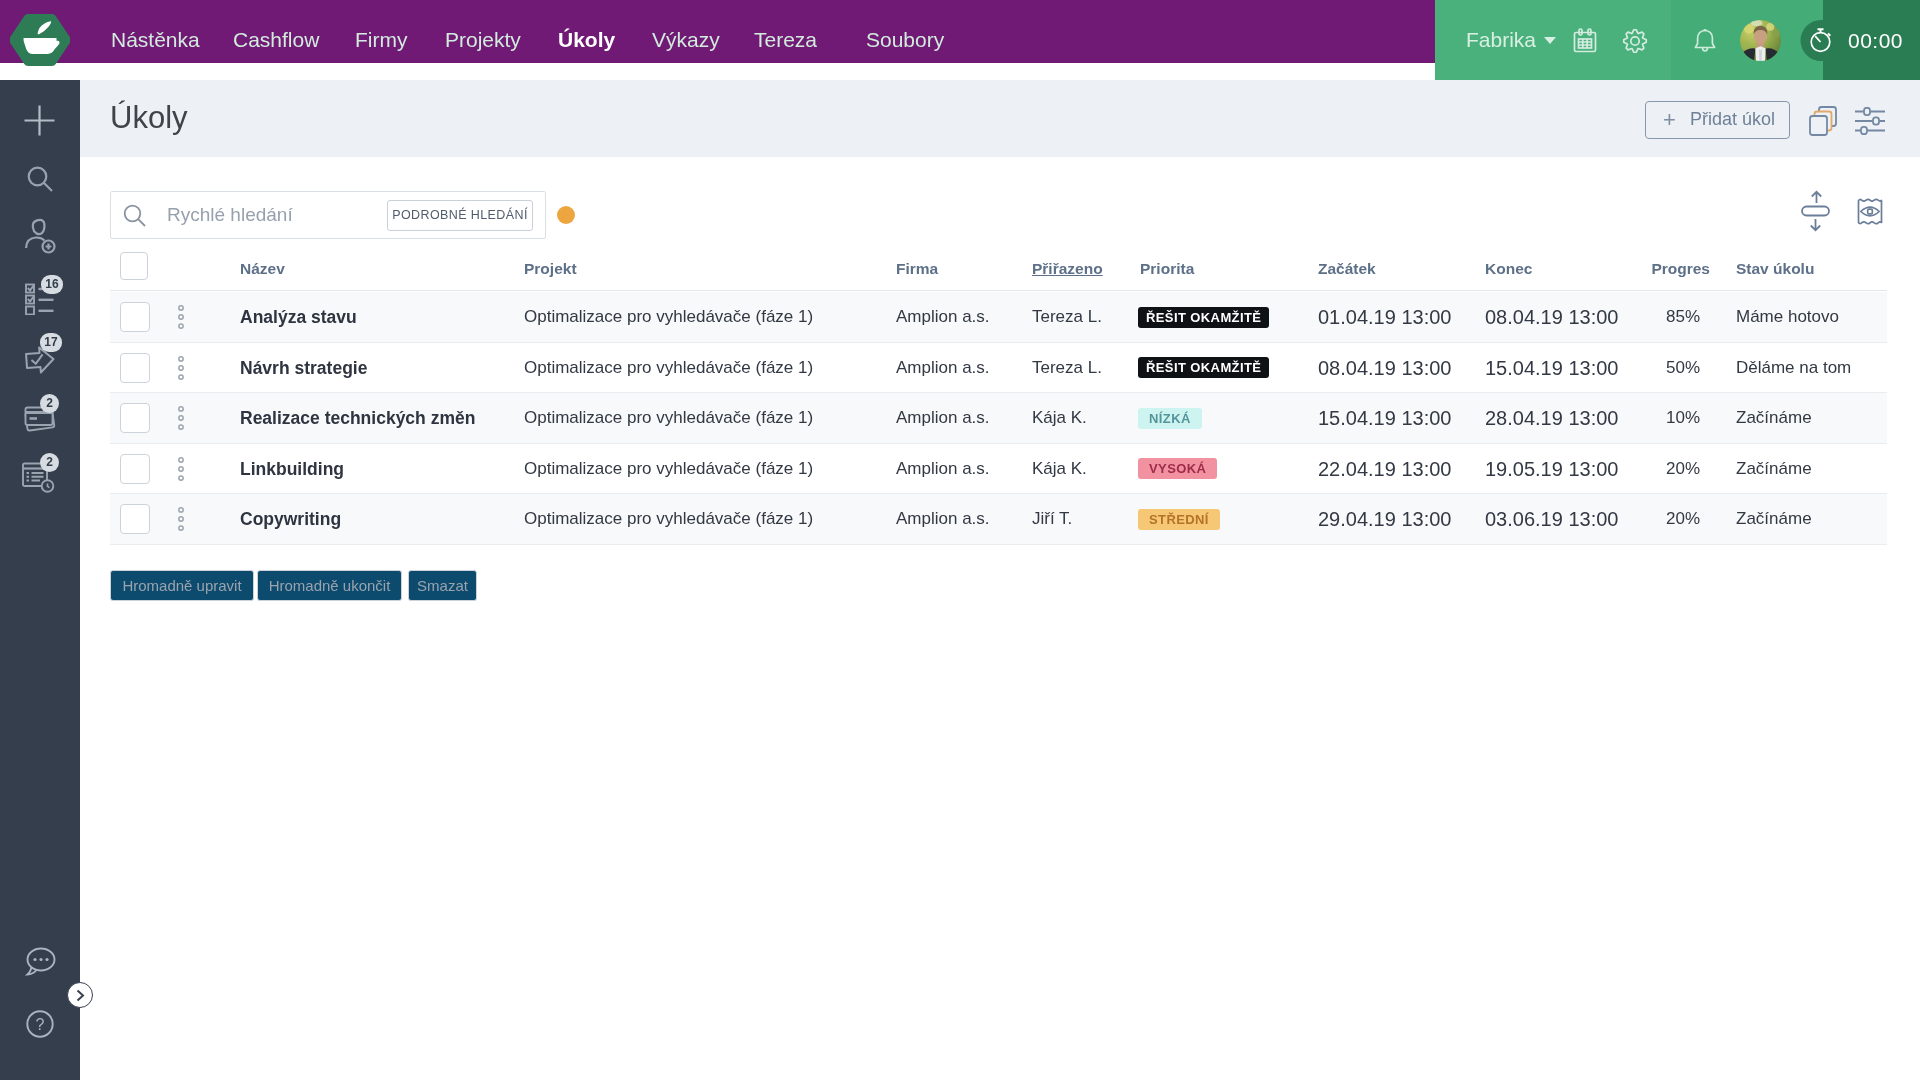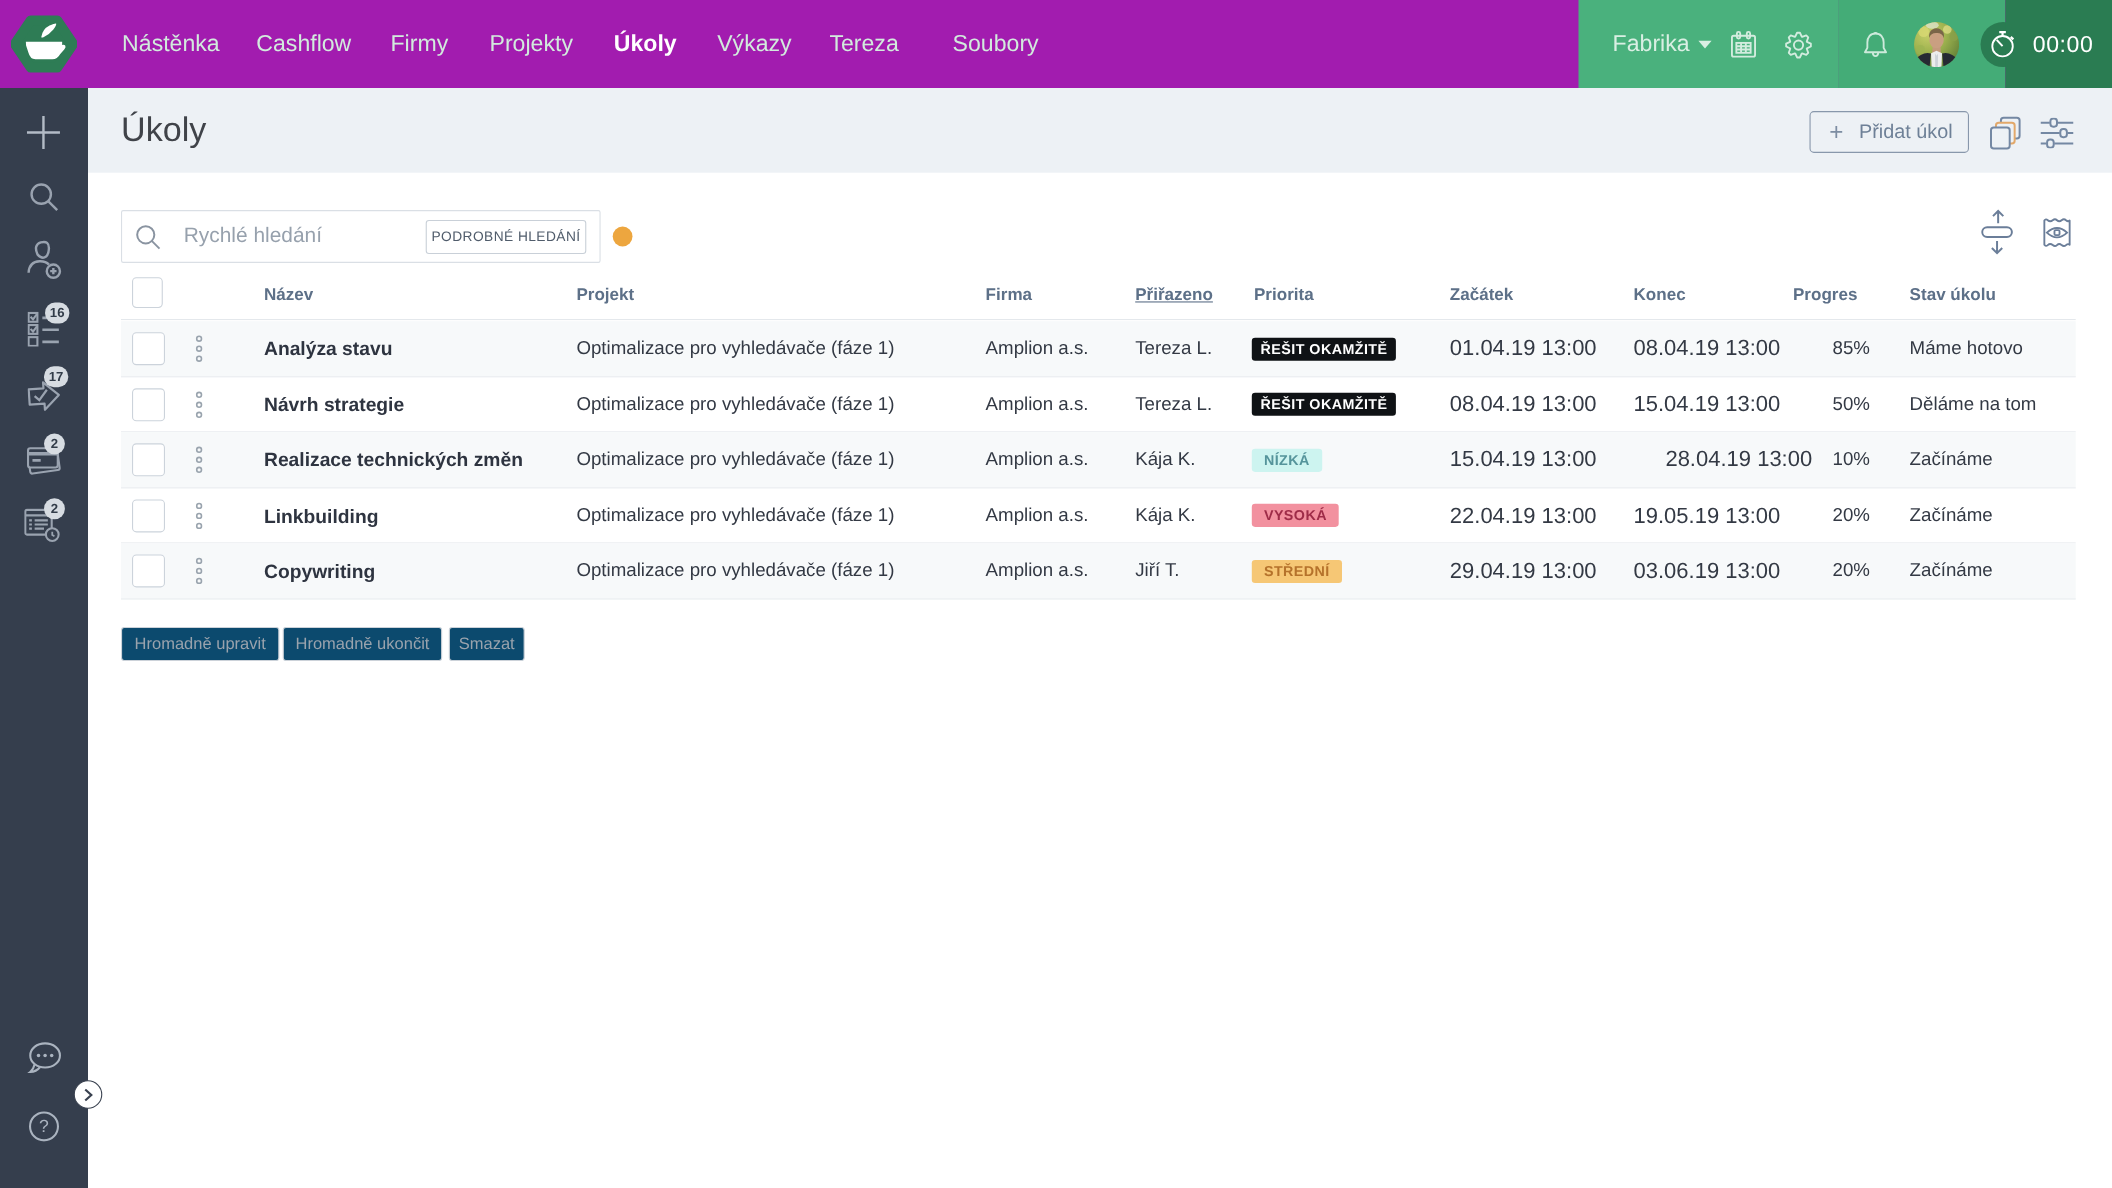"Nástěnka" #topbar { background: #a21caf -> #701a75; height: 80px -> 63px }
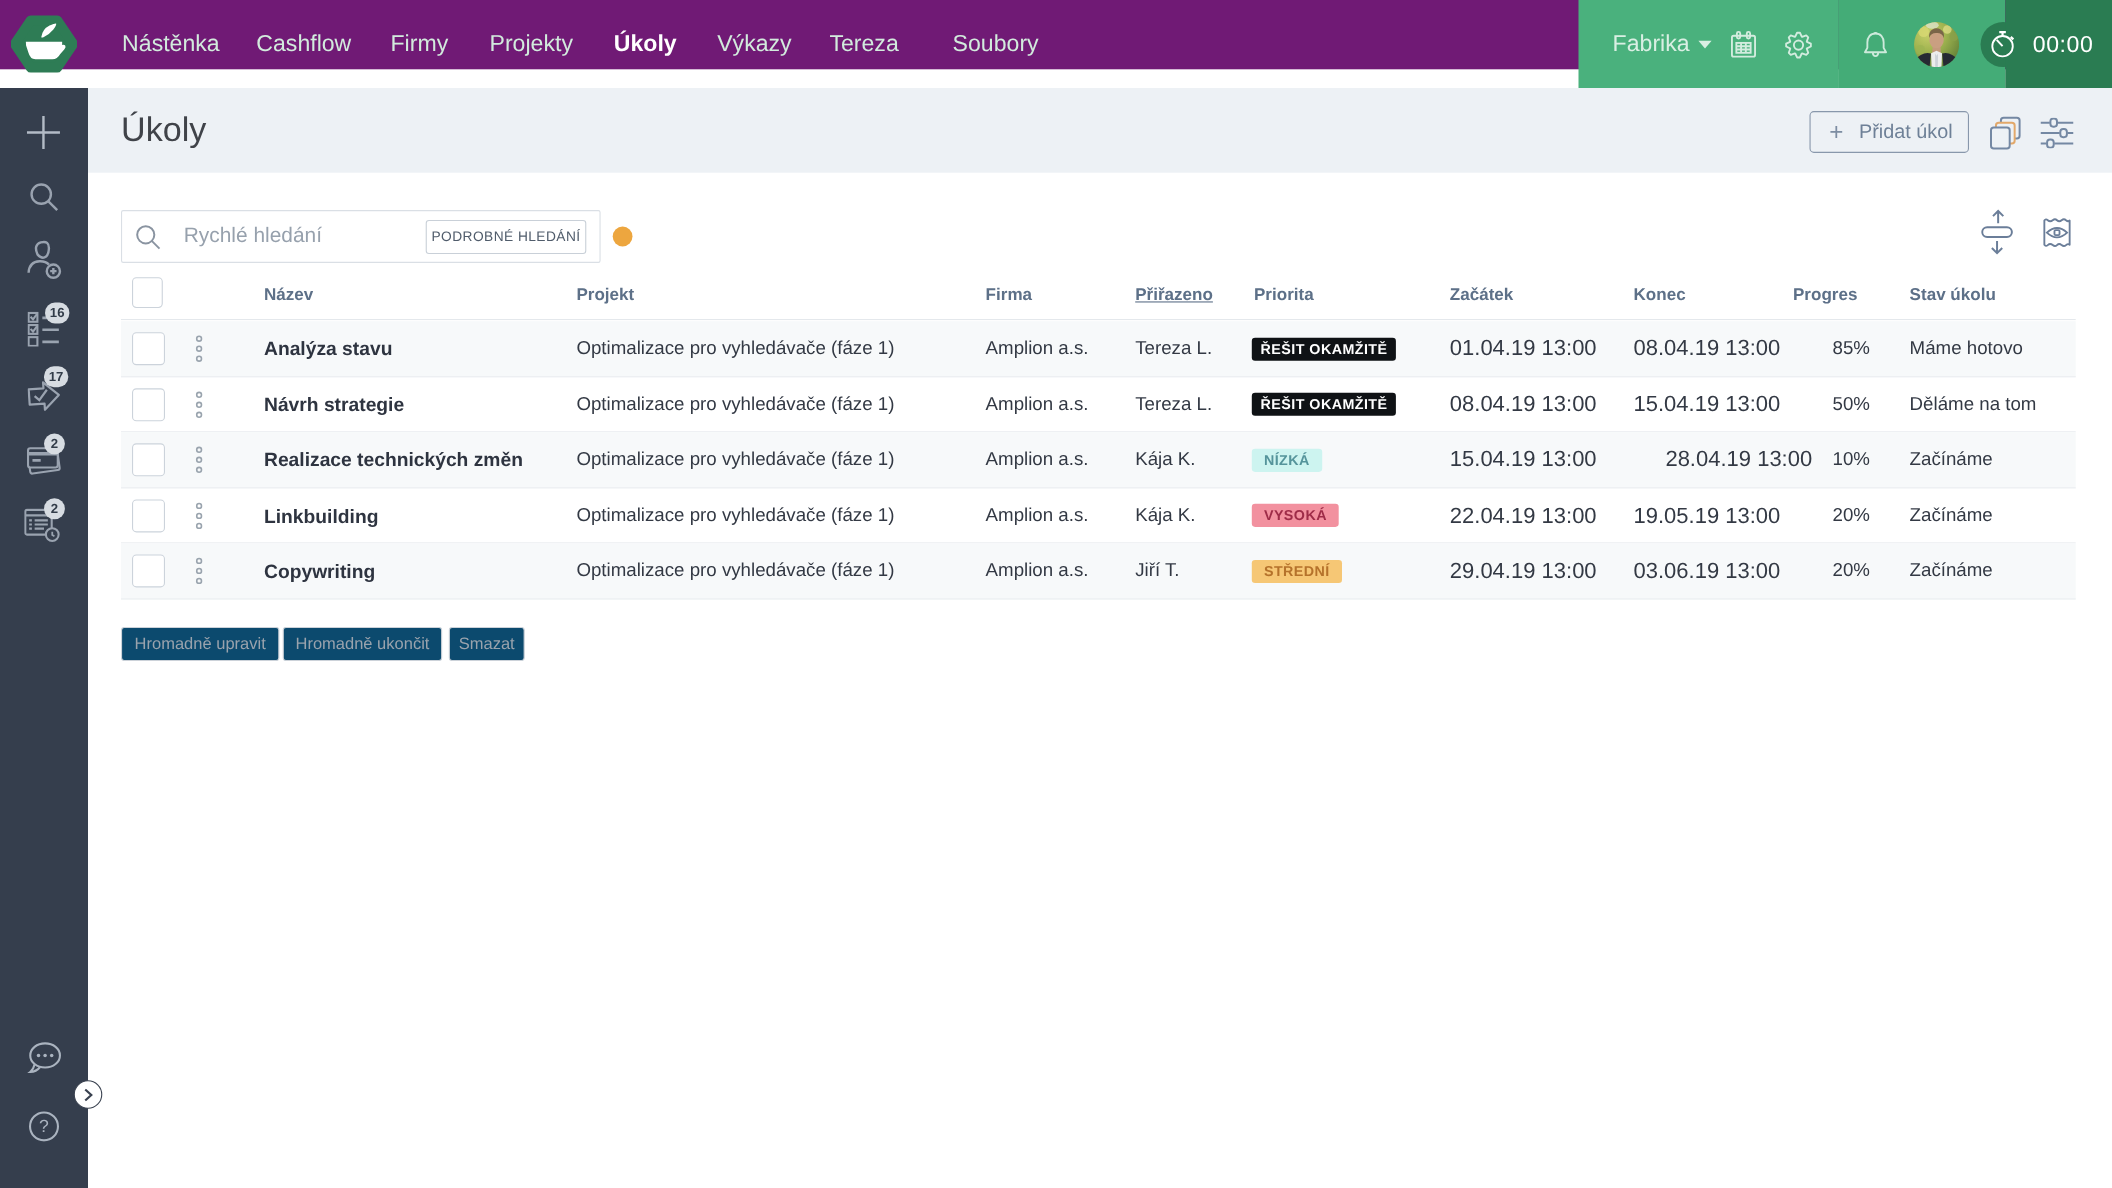"Progres" div.hlabel { text-align: none -> right }
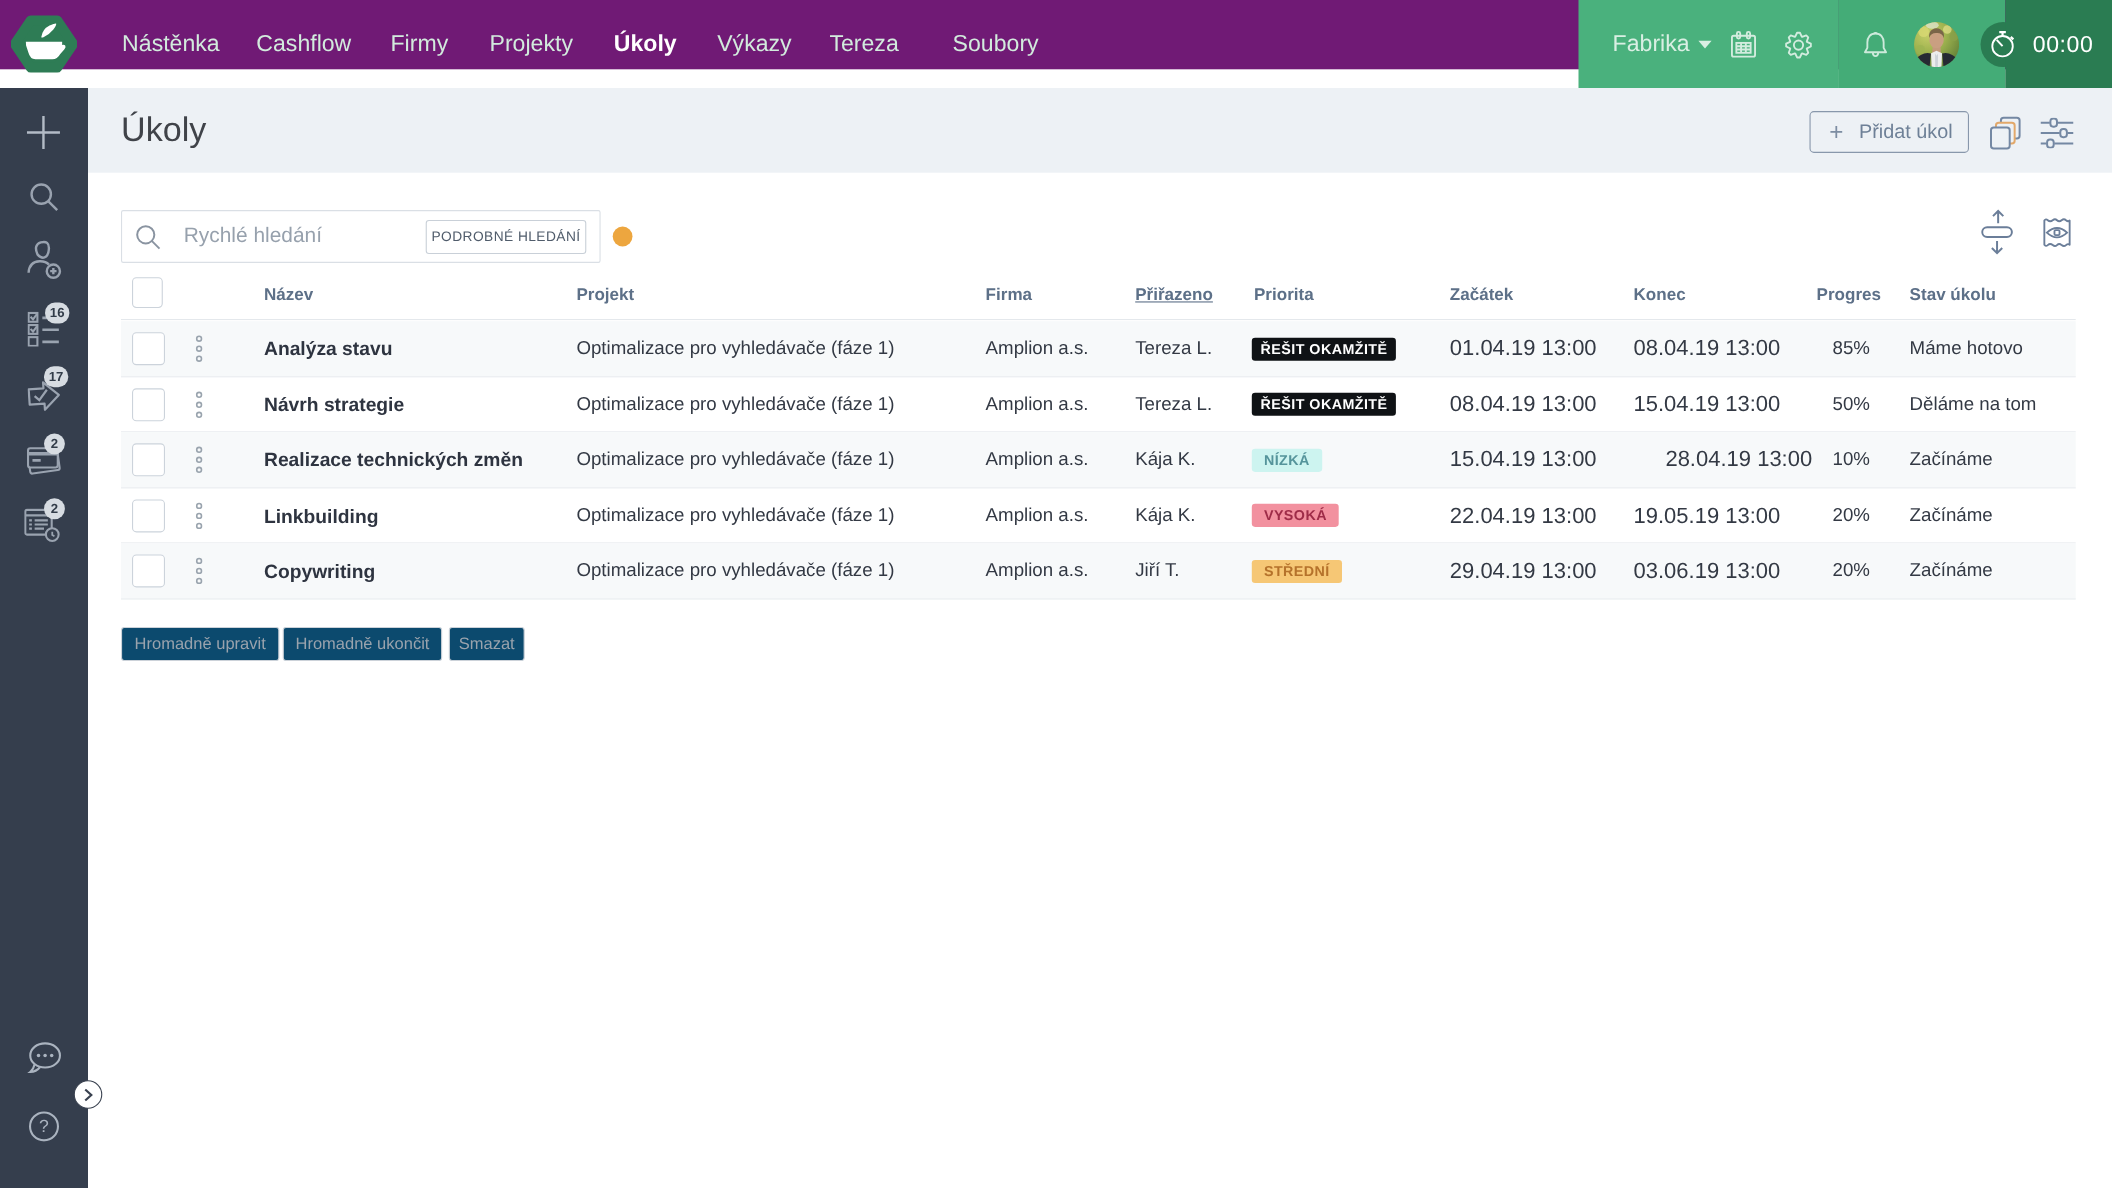"28.04.19 13:00" div.cell { margin-left: 29px -> none }
